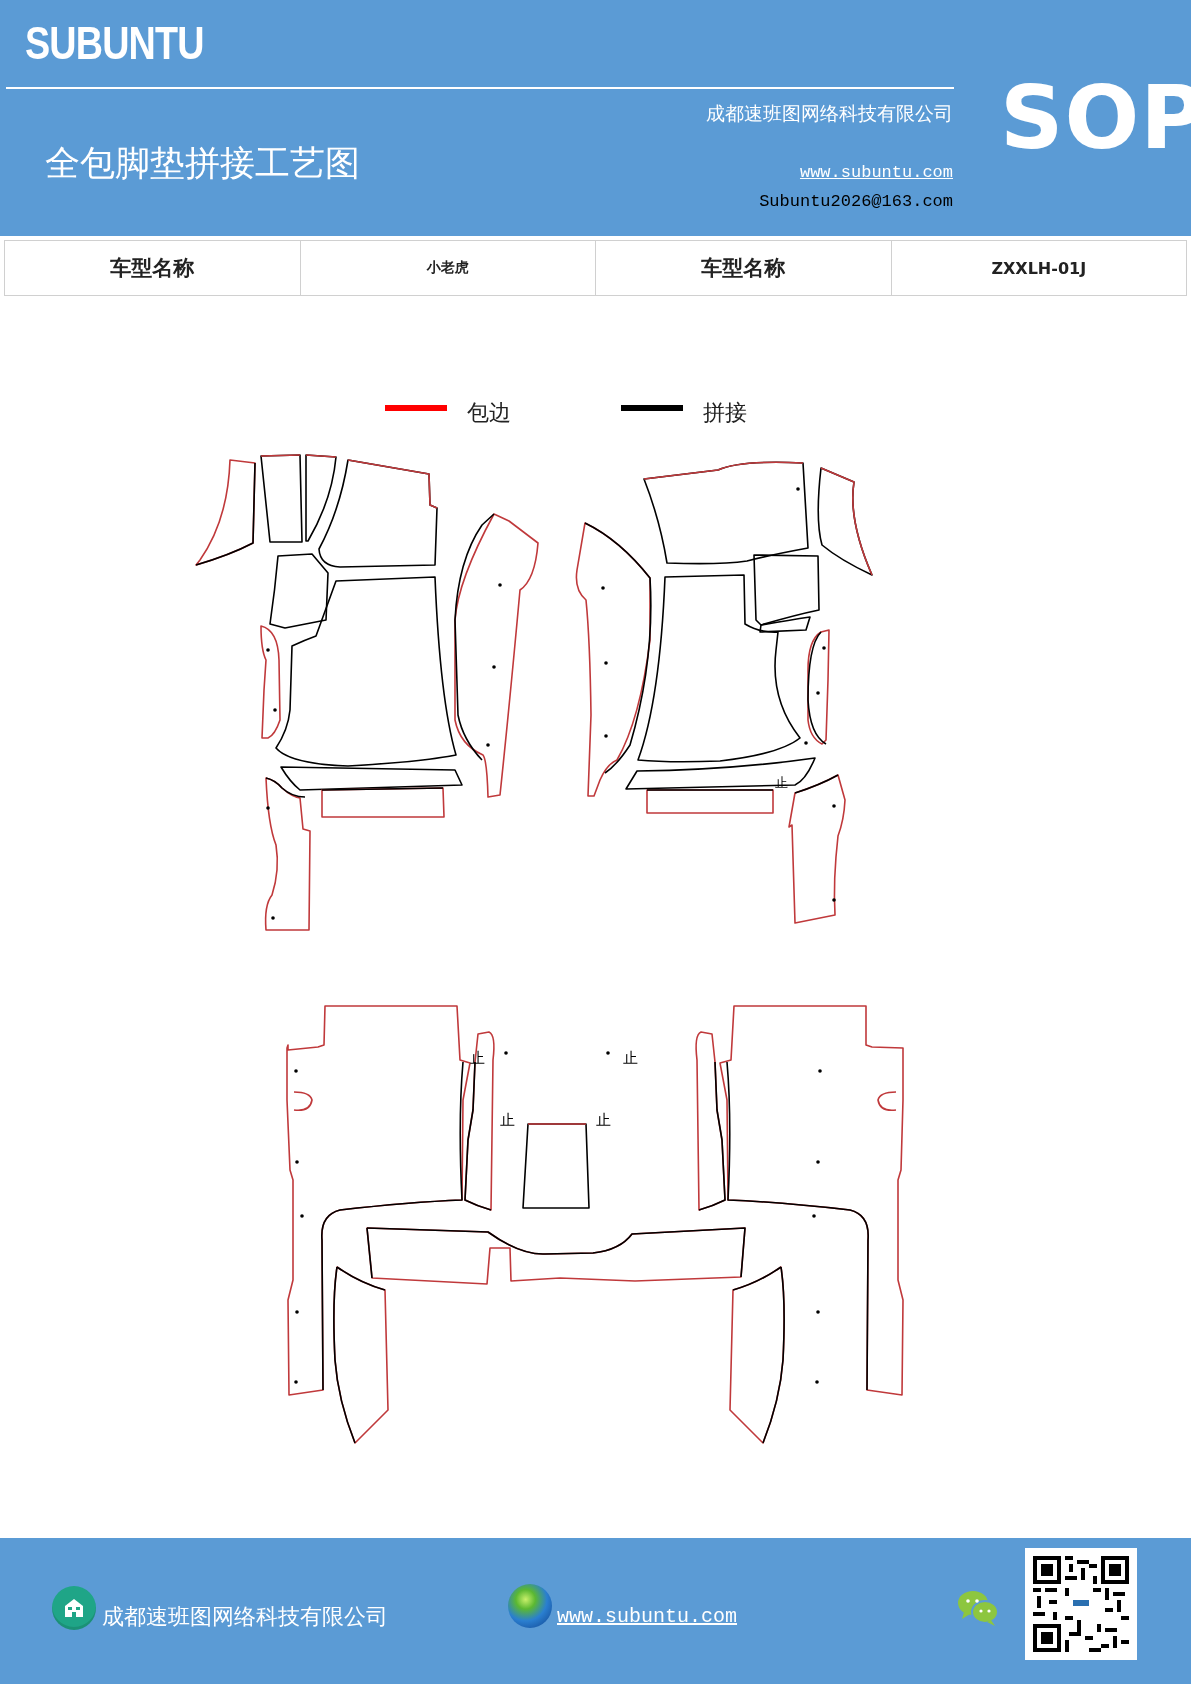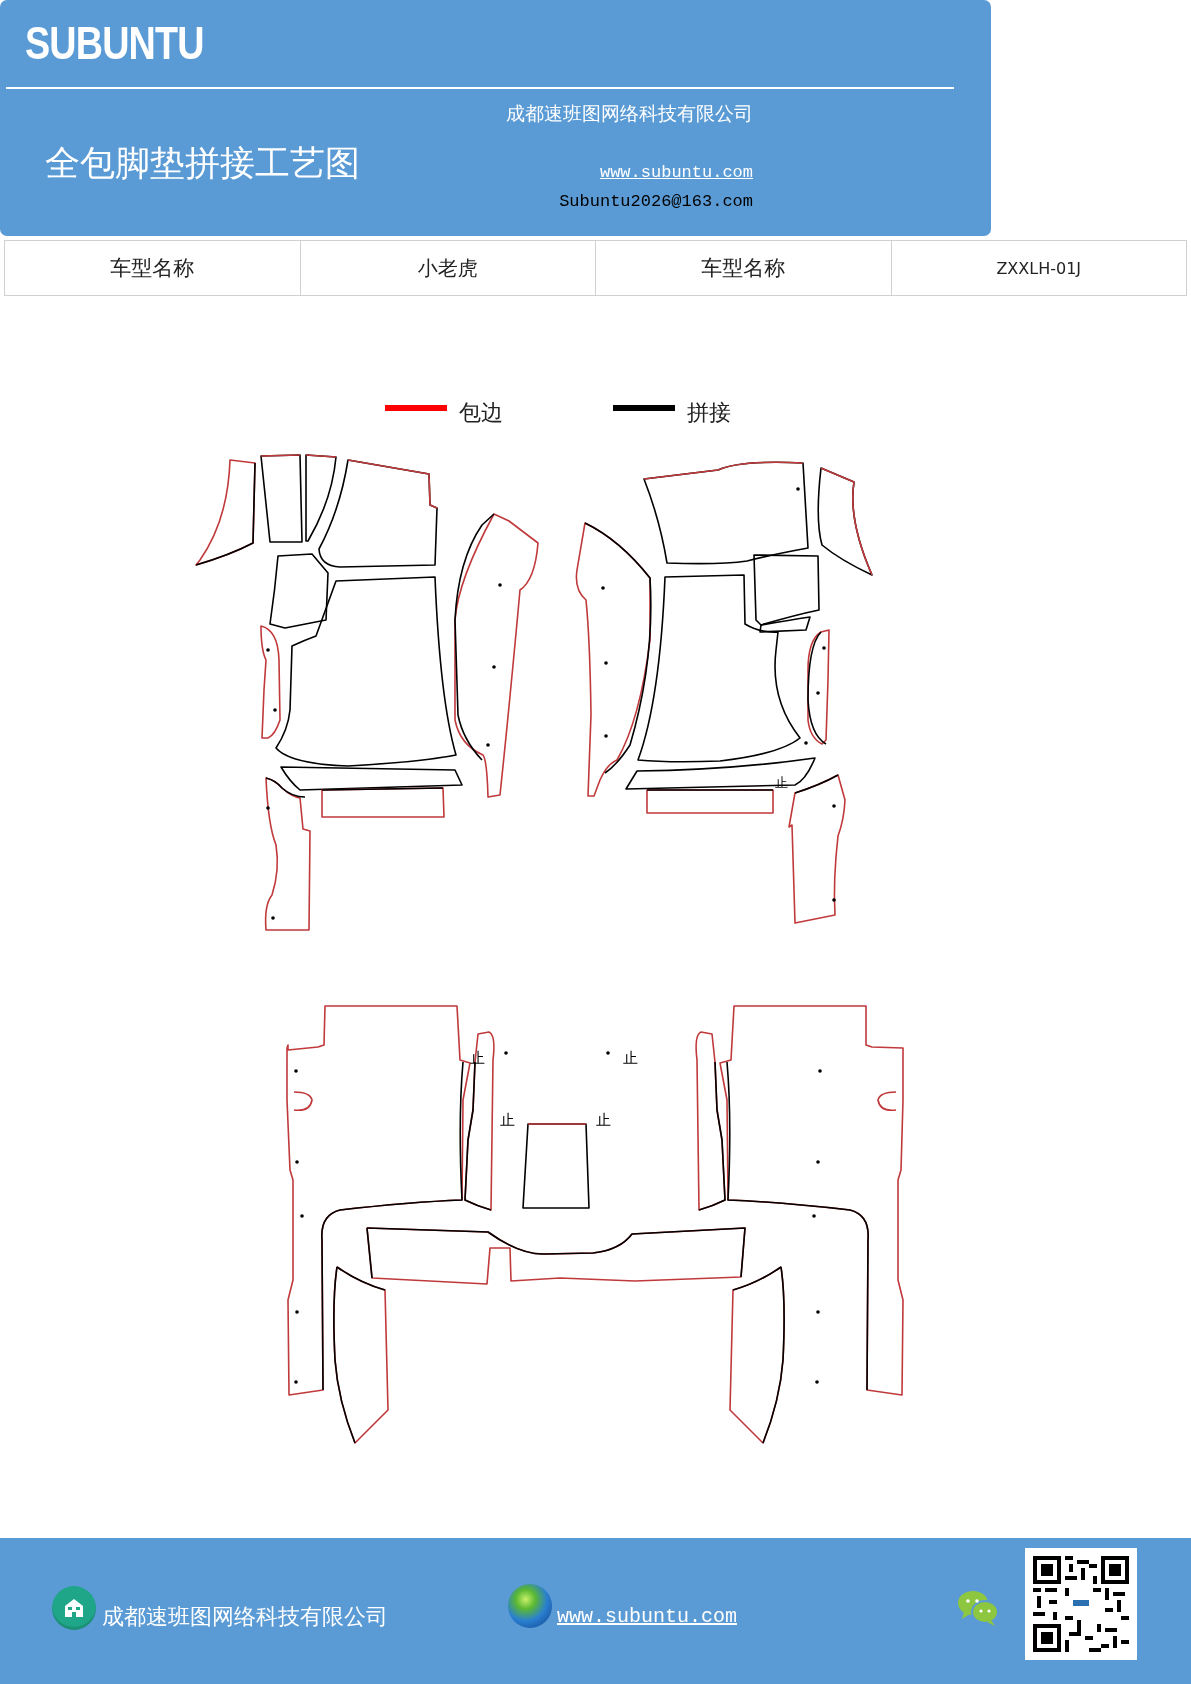"SUBUNTU" .header { border-radius: 7px -> none; width: 991px -> 1191px }
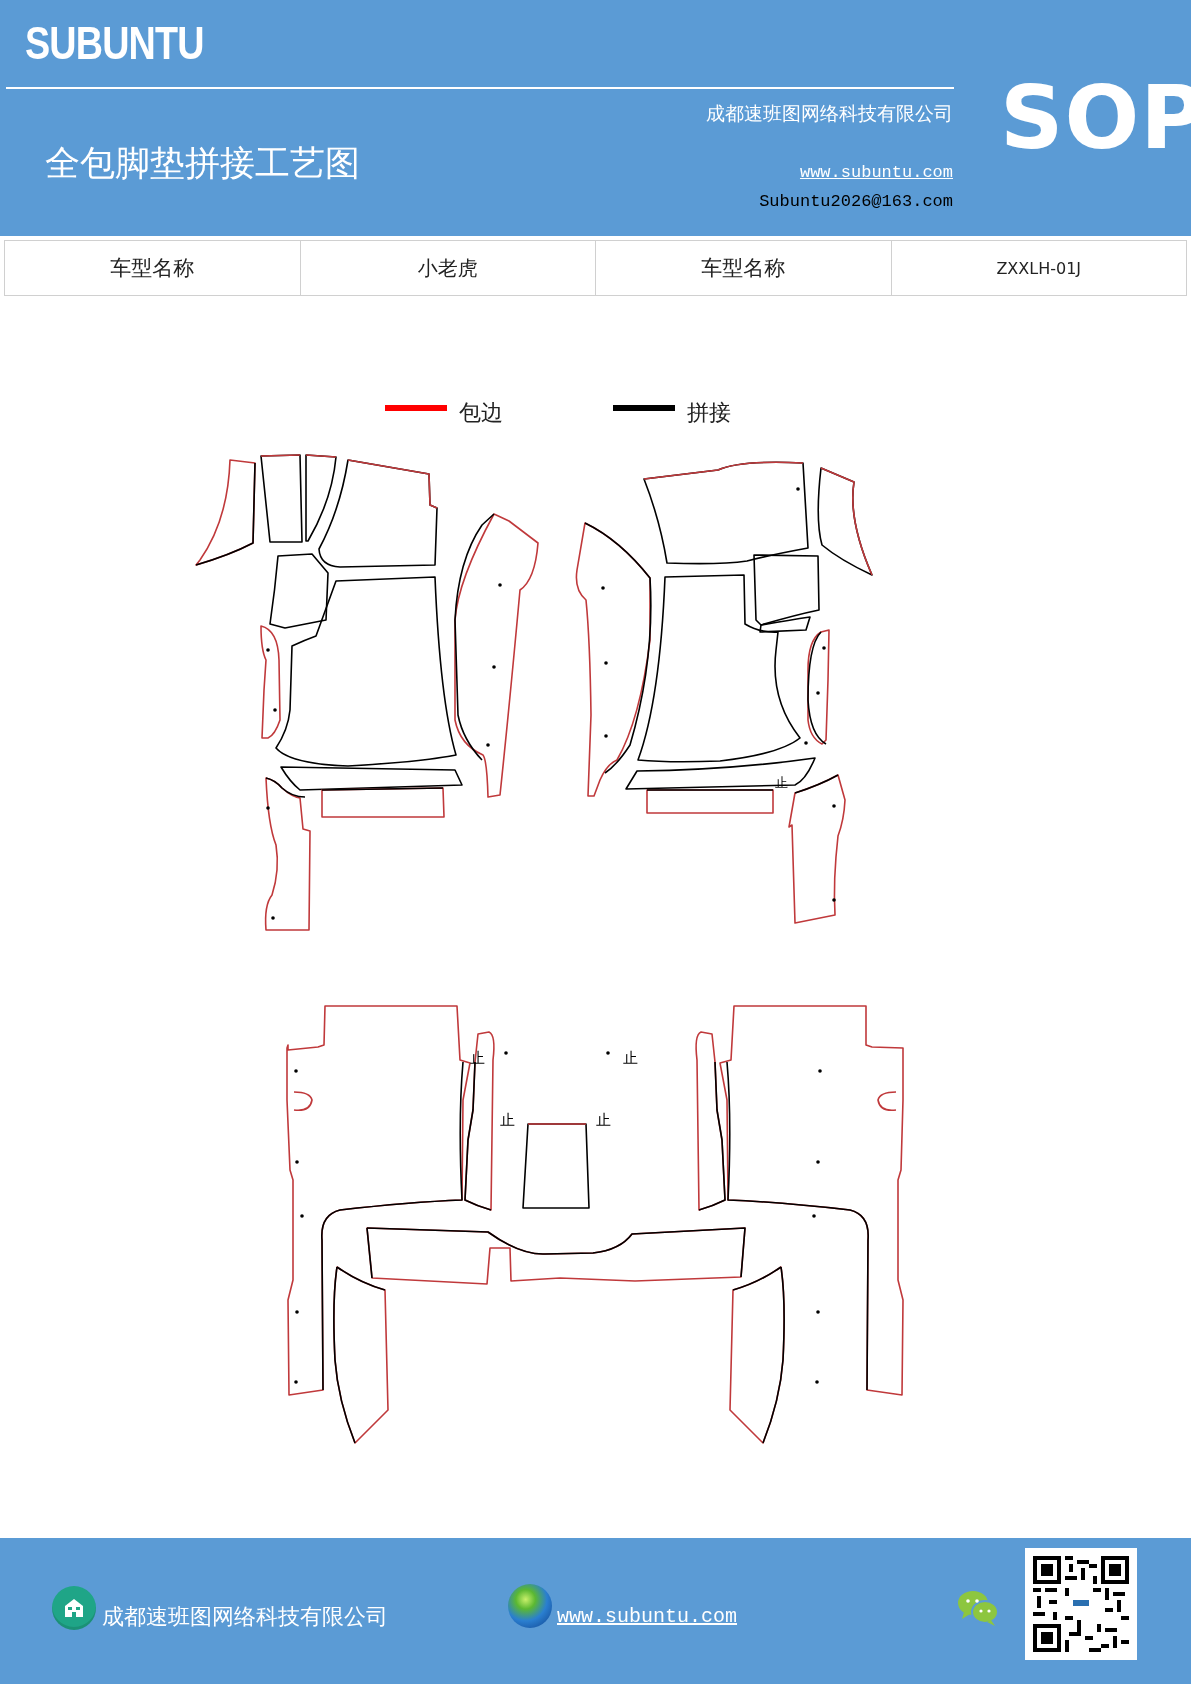"车型名称" .info-table td { font-weight: none -> bold }
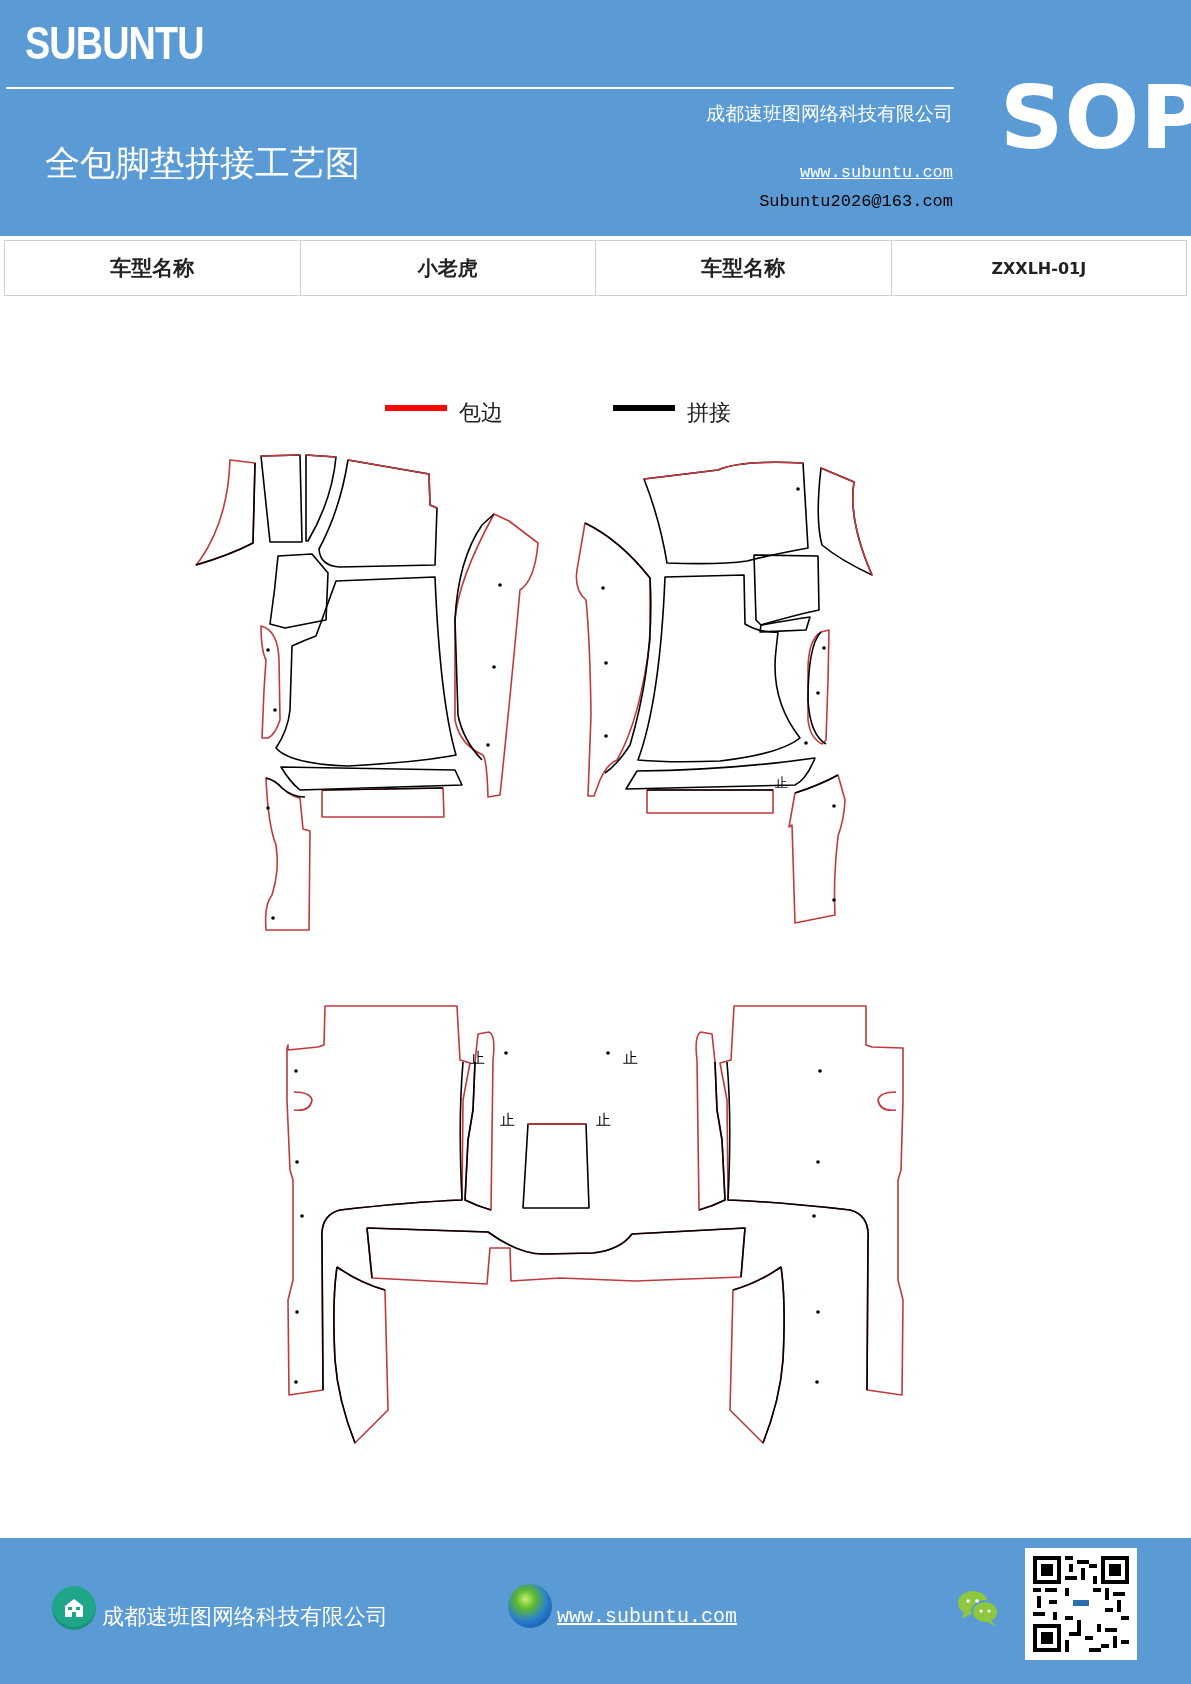"小老虎" .info-table td.val { font-size: 20px -> 14px }
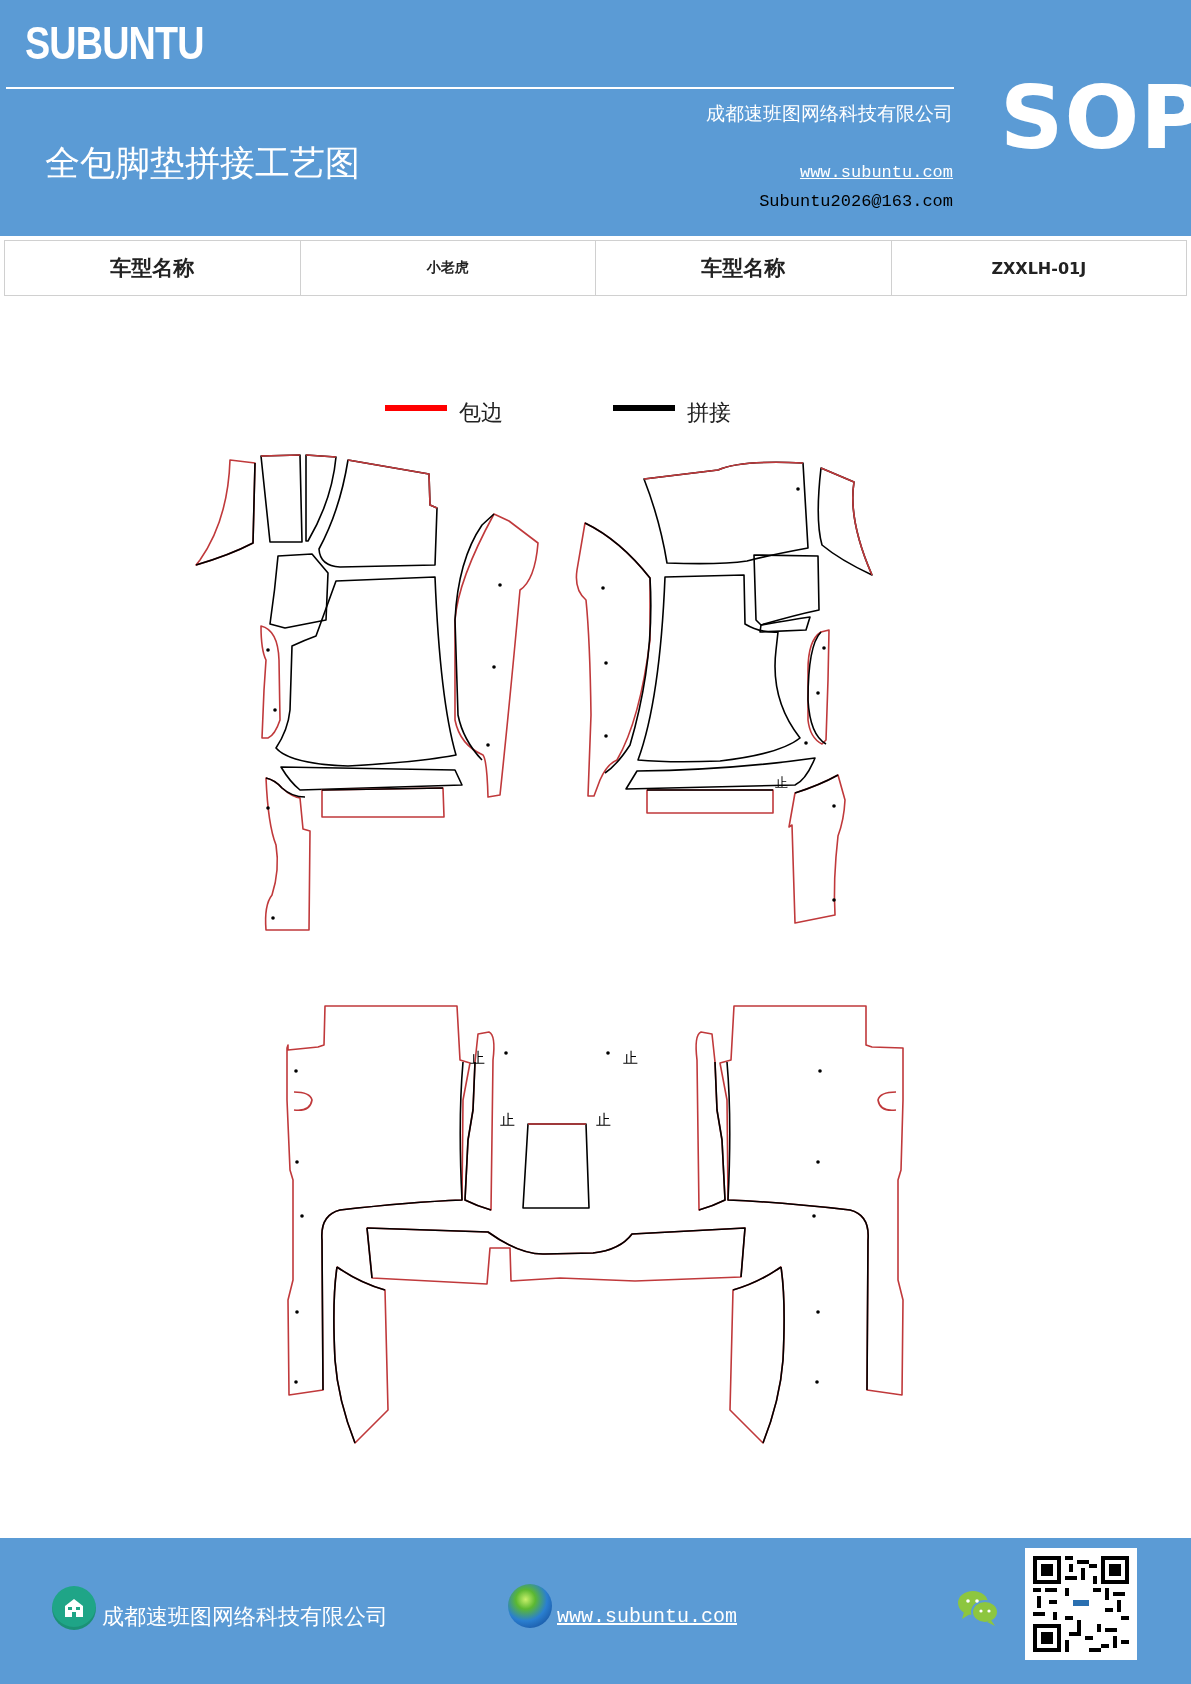"包边" .legend .item { gap: none -> 8px }
